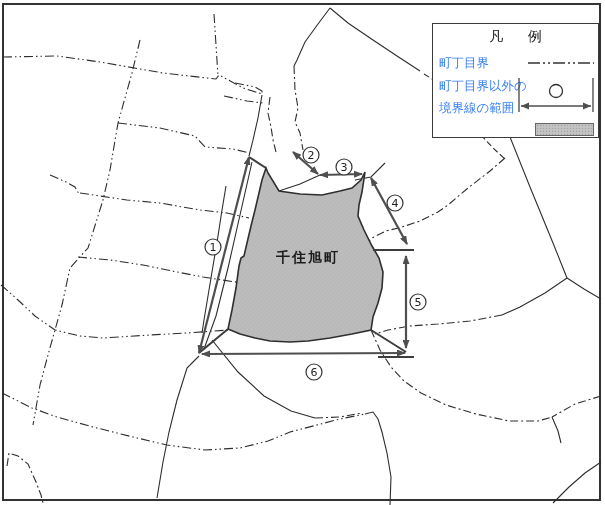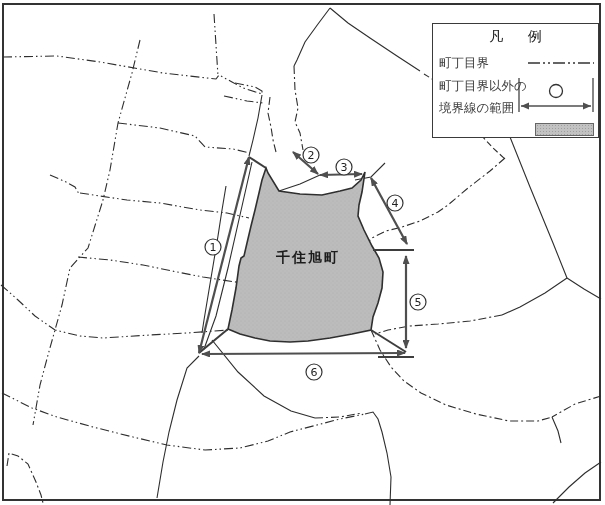"町丁目界" .lg-label { color: #404040 -> #3b82f6 }
